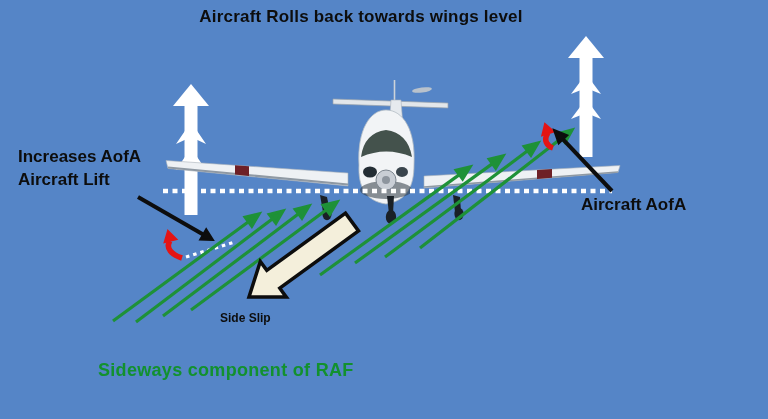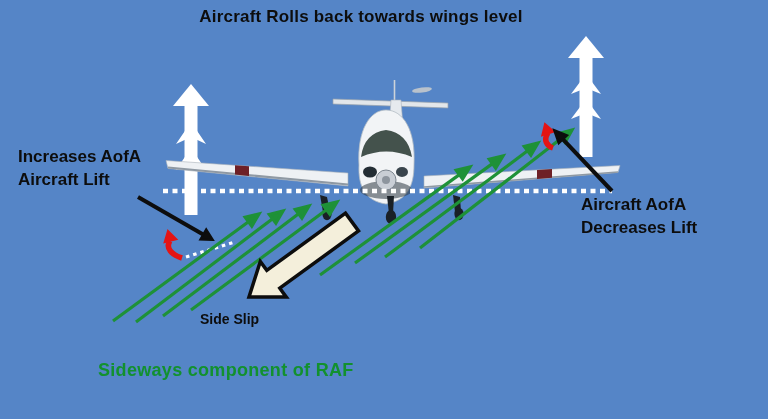"Decreases Lift" div { html: <div>Decreases Lift</div> -> none }
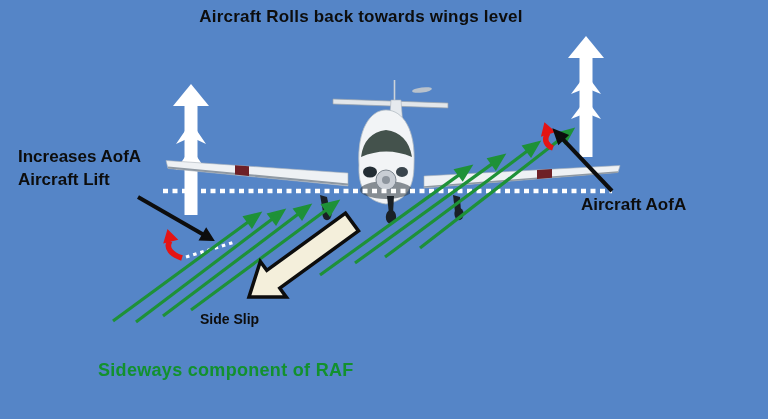"Side Slip" .sideslip { font-size: 14px -> 12px; left: 200px -> 220px }
